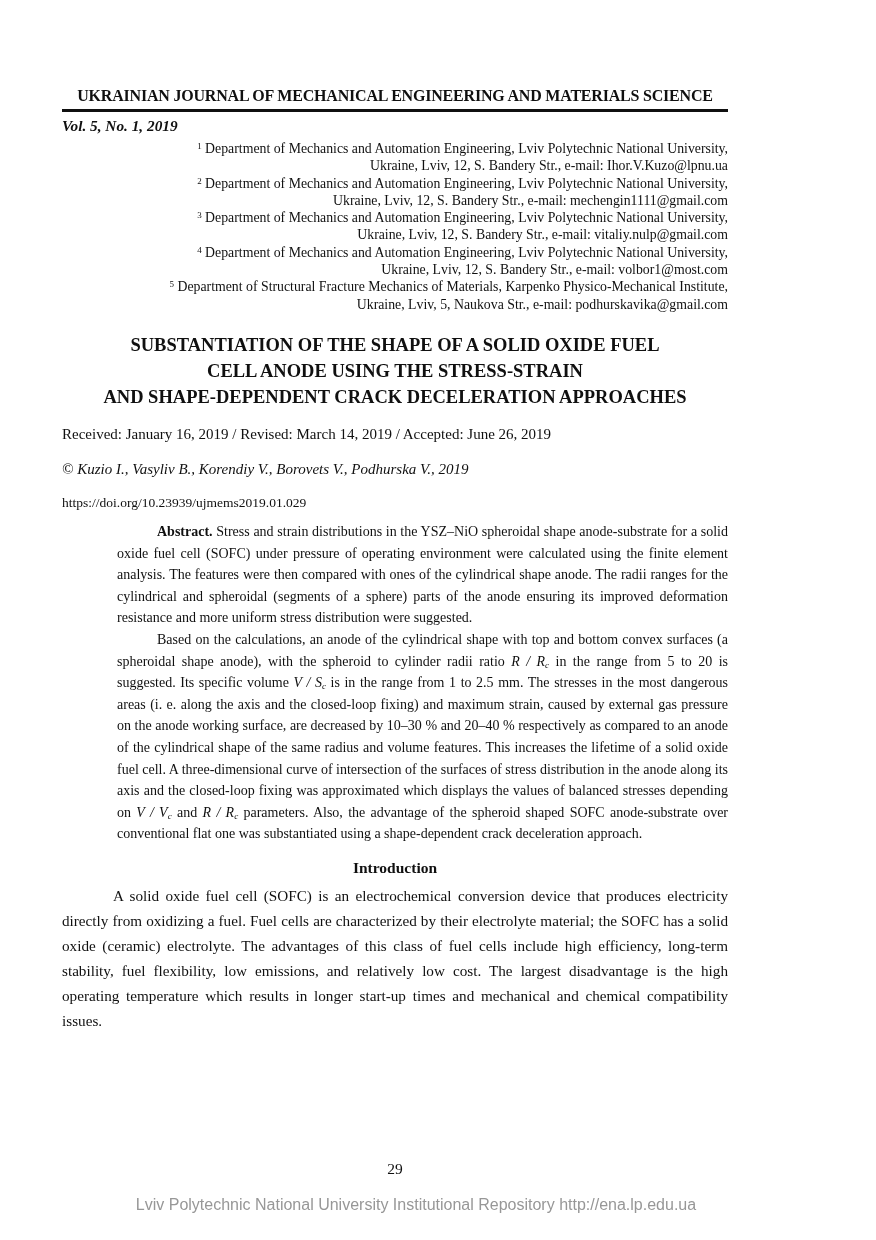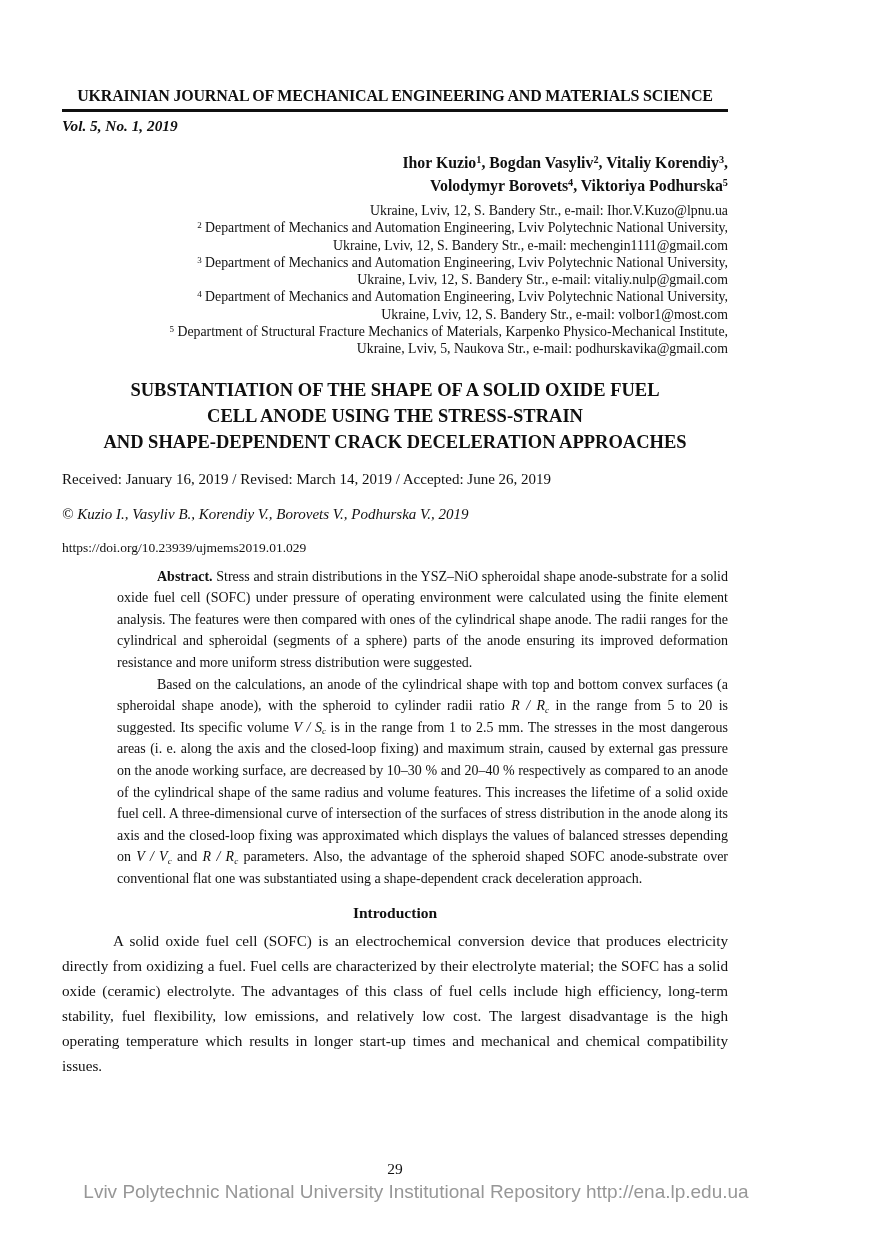"1 Department of Mechanics and" div { html: none -> <div><sup>1</sup><span> Department of Mechanics and Automation Engineering, Lviv Polytechnic National University,</span></div> }
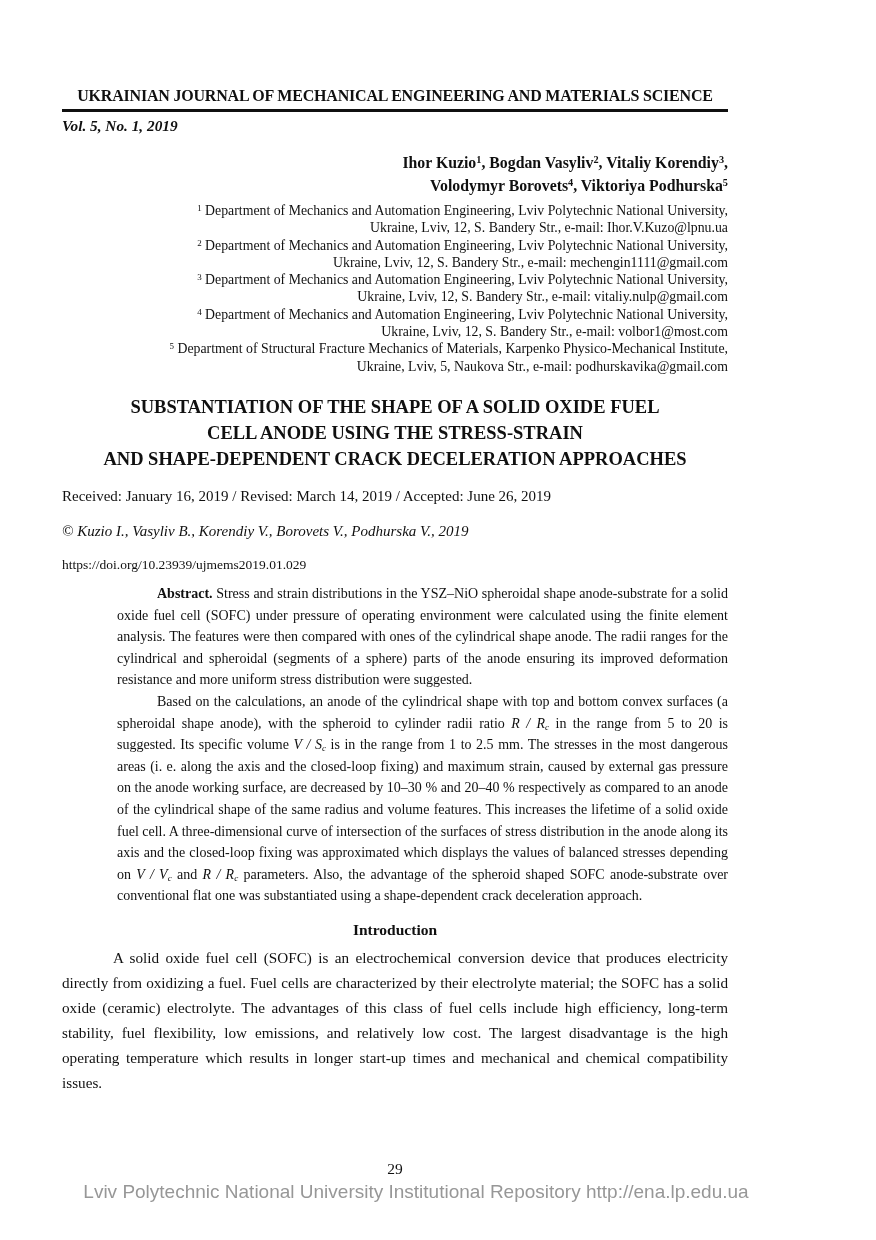"Ihor Kuzio1, Bogdan Vasyliv2, Vitaliy" div.authors { html: <div> <div><span>Ihor Kuzio</span><sup>1</sup><span>, Bogdan Vasyliv</span><sup>2</sup><span>, Vitaliy Korendiy</span><sup>3</sup><span>,</span></div> <div><span>Volodymyr Borovets</span><sup>4</sup><span>, Viktoriya Podhurska</span><sup>5</sup></div> </div> -> none }
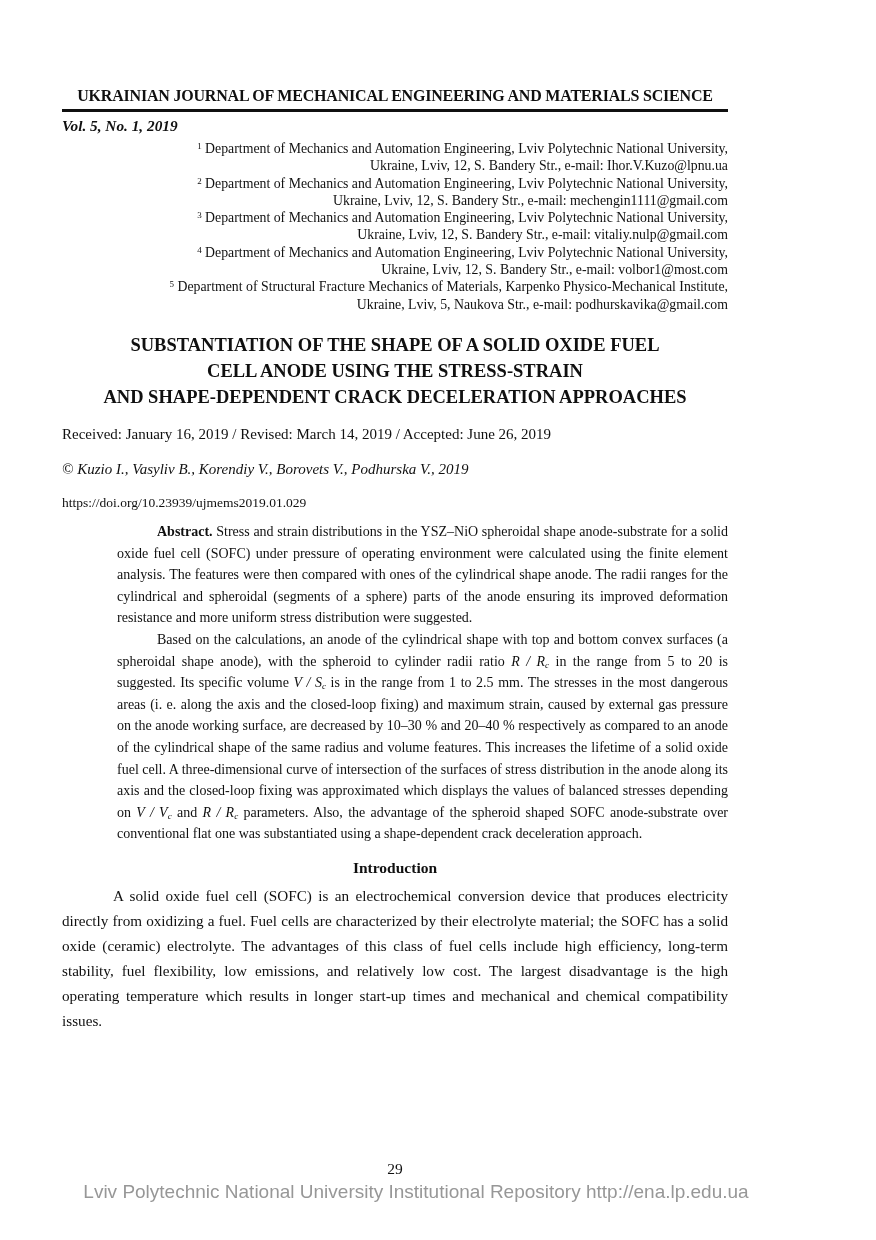"Lviv Polytechnic National University" .repo-footer { bottom: 37px -> 26px; font-size: 19px -> 16px }
